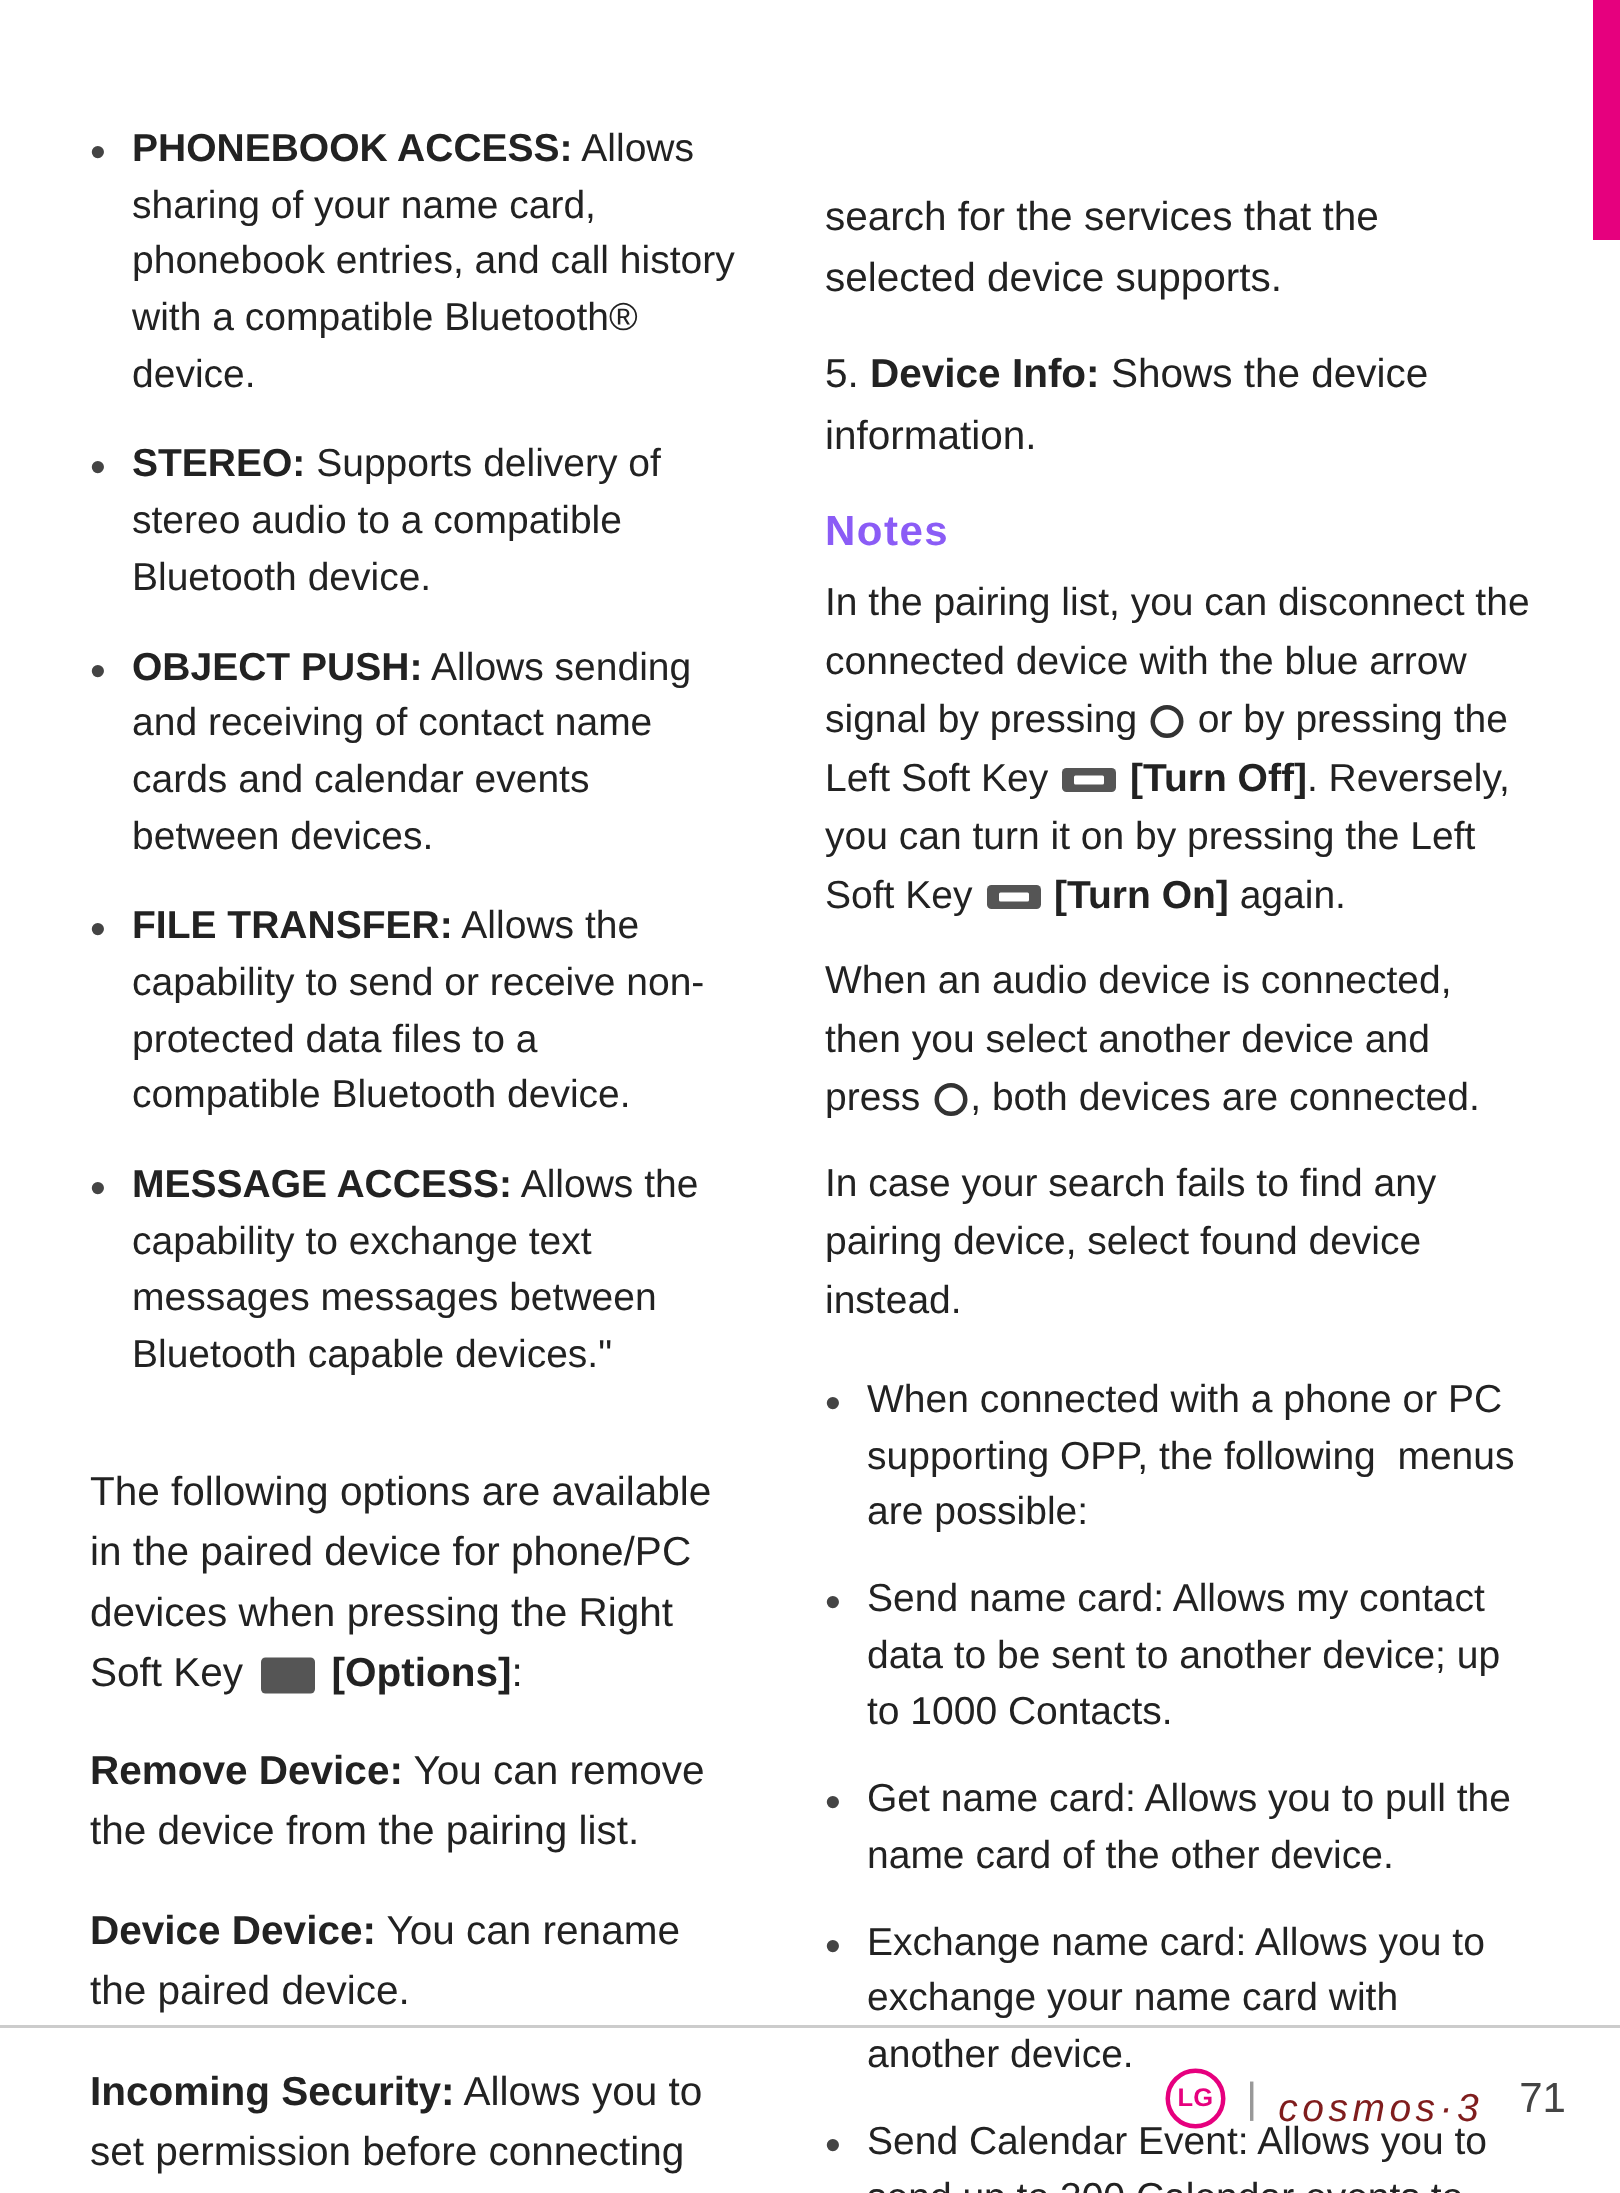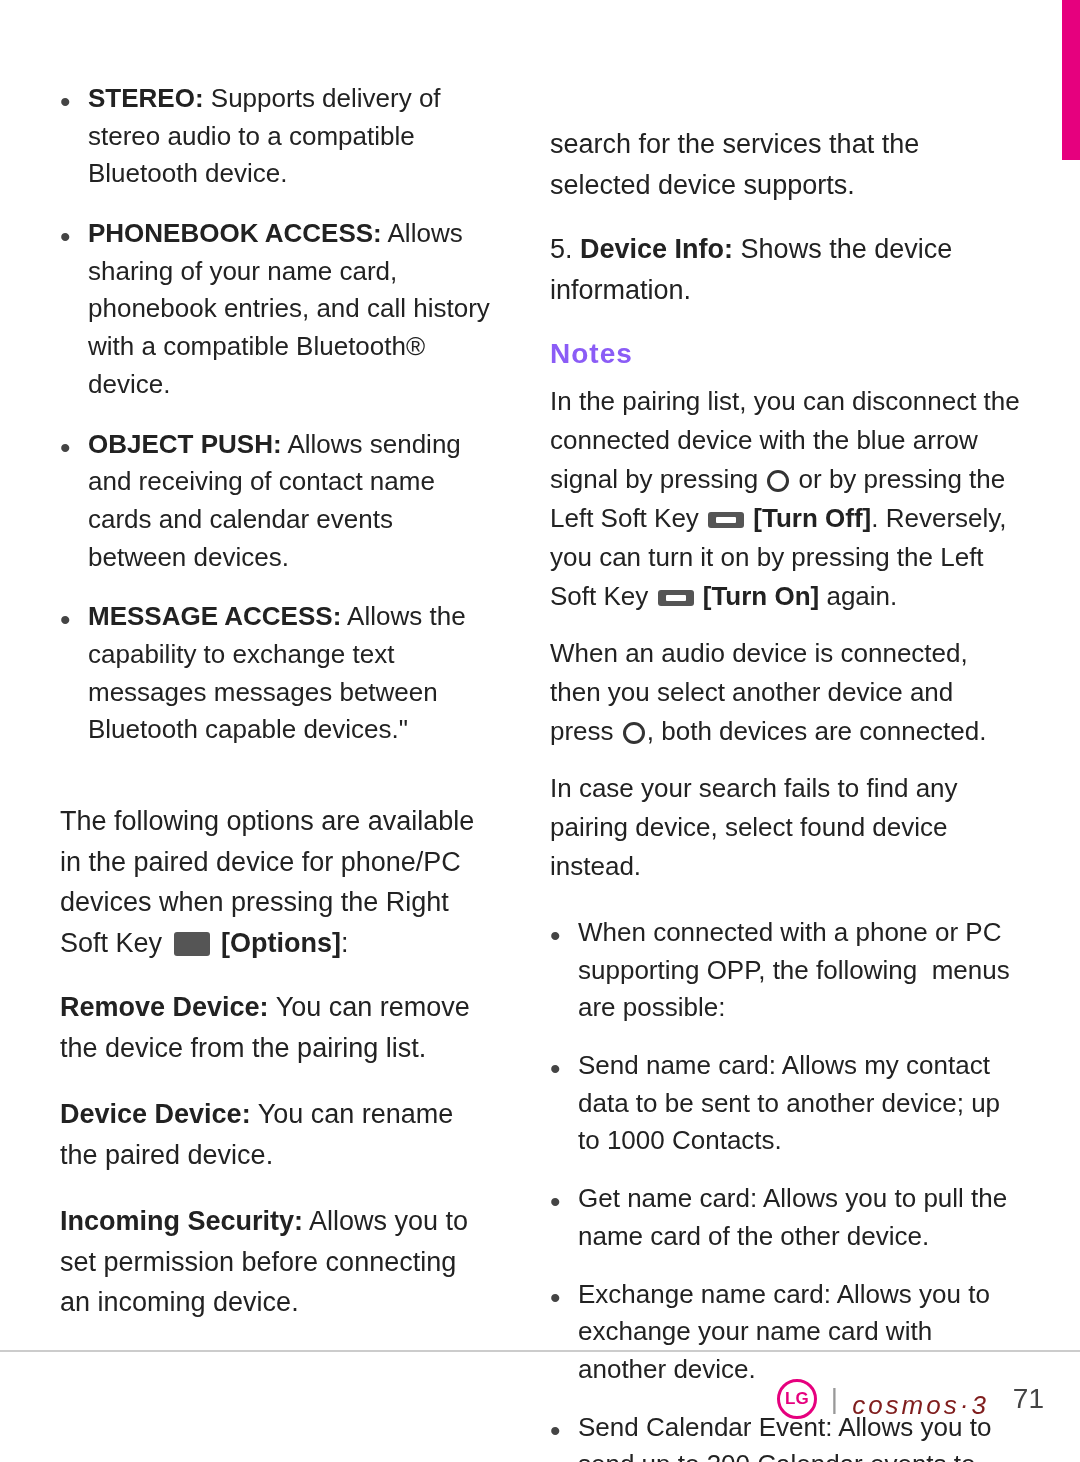"STEREO: Supports delivery of stereo" li { order: before "PHONEBOOK ACCESS: Allows sharing of" -> after "PHONEBOOK ACCESS: Allows sharing of" }
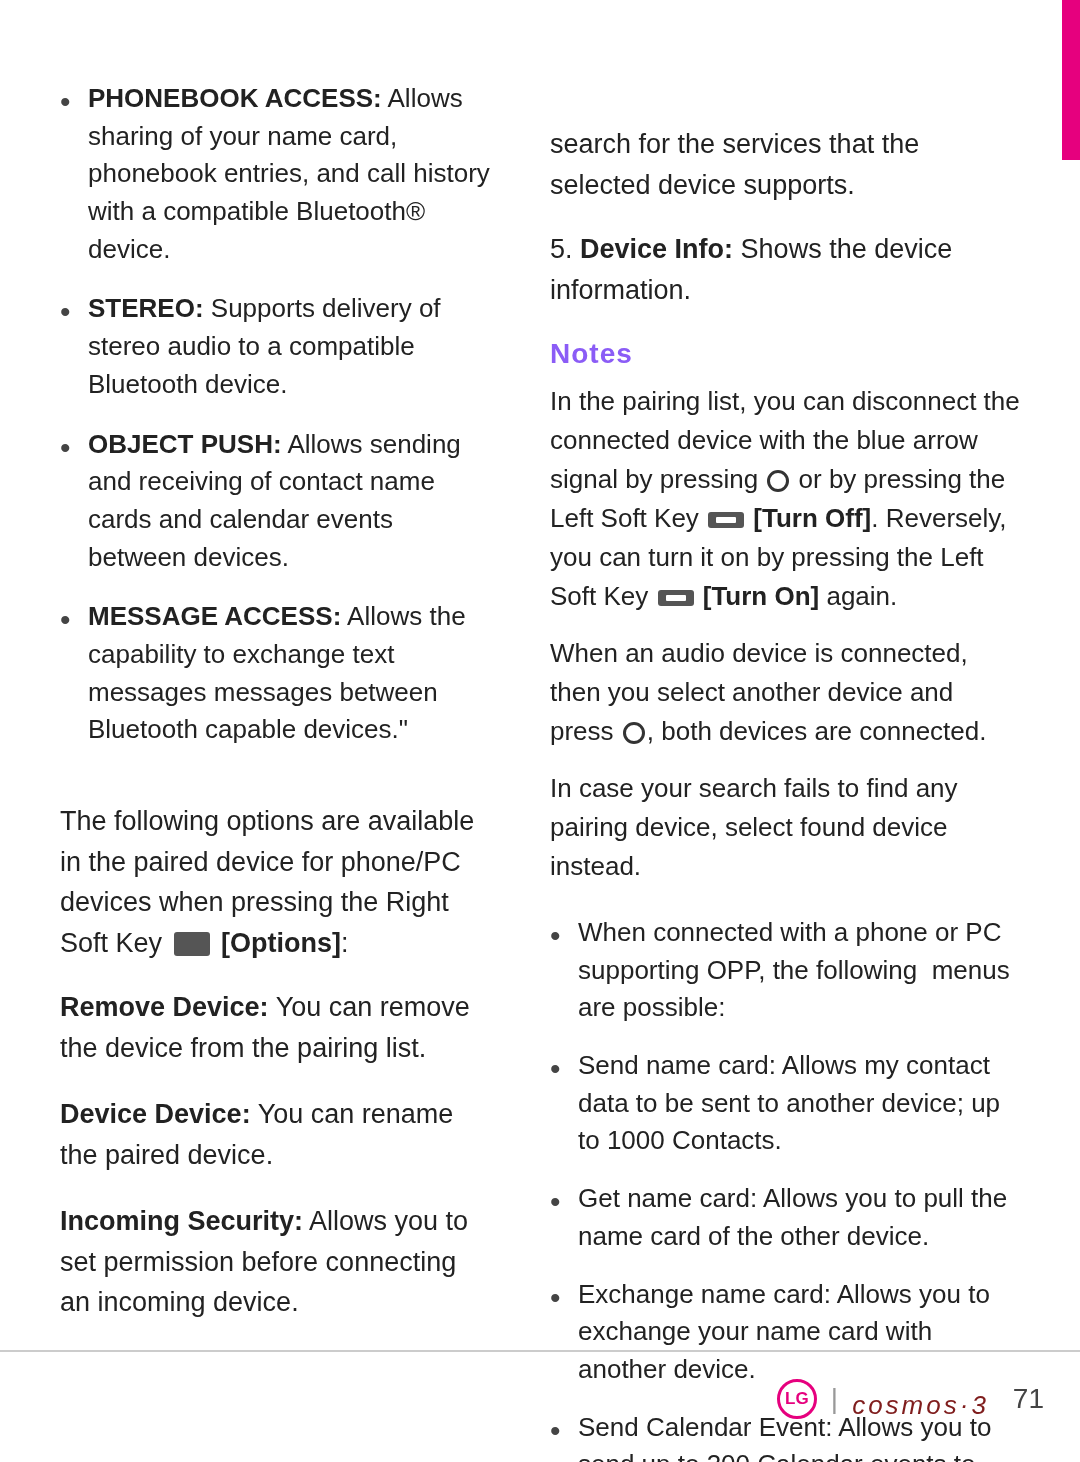"FILE TRANSFER: Allows the capability" li { html: none -> <li> <span>FILE TRANSFER:</span> <span> Allows the capability to send or receive non-protected data files to a compatible Bluetooth device.</span> </li> }
